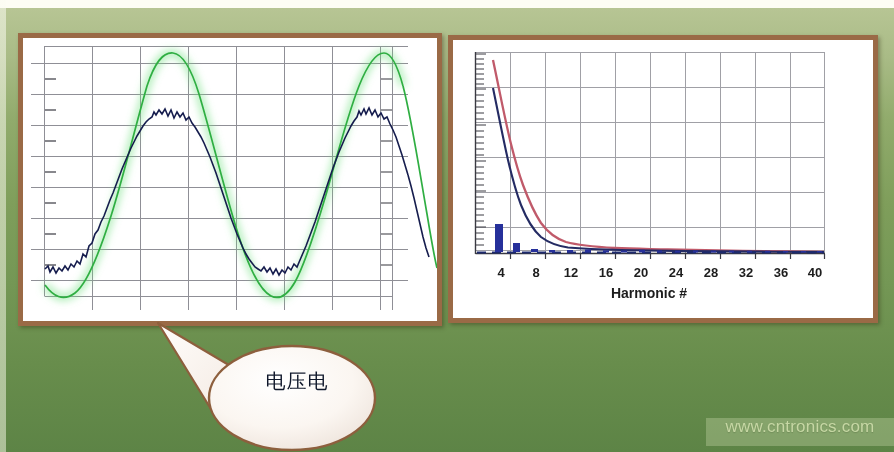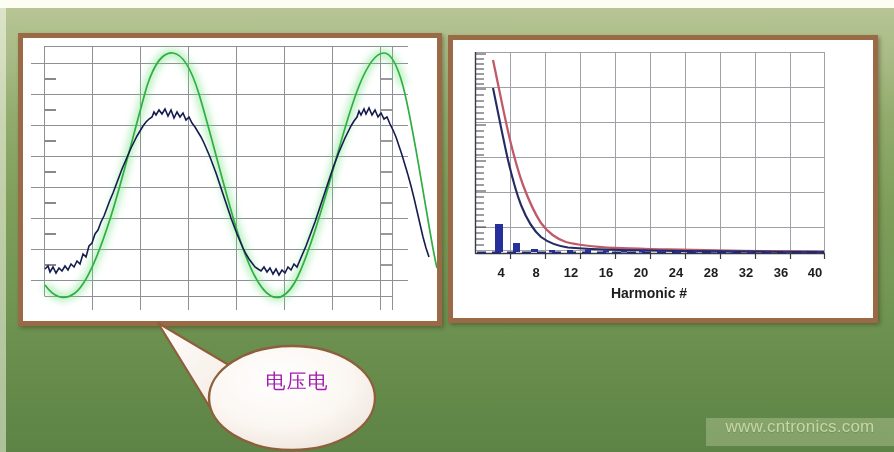"电压电" #callout-text { color: #a21caf -> #0f172a }
